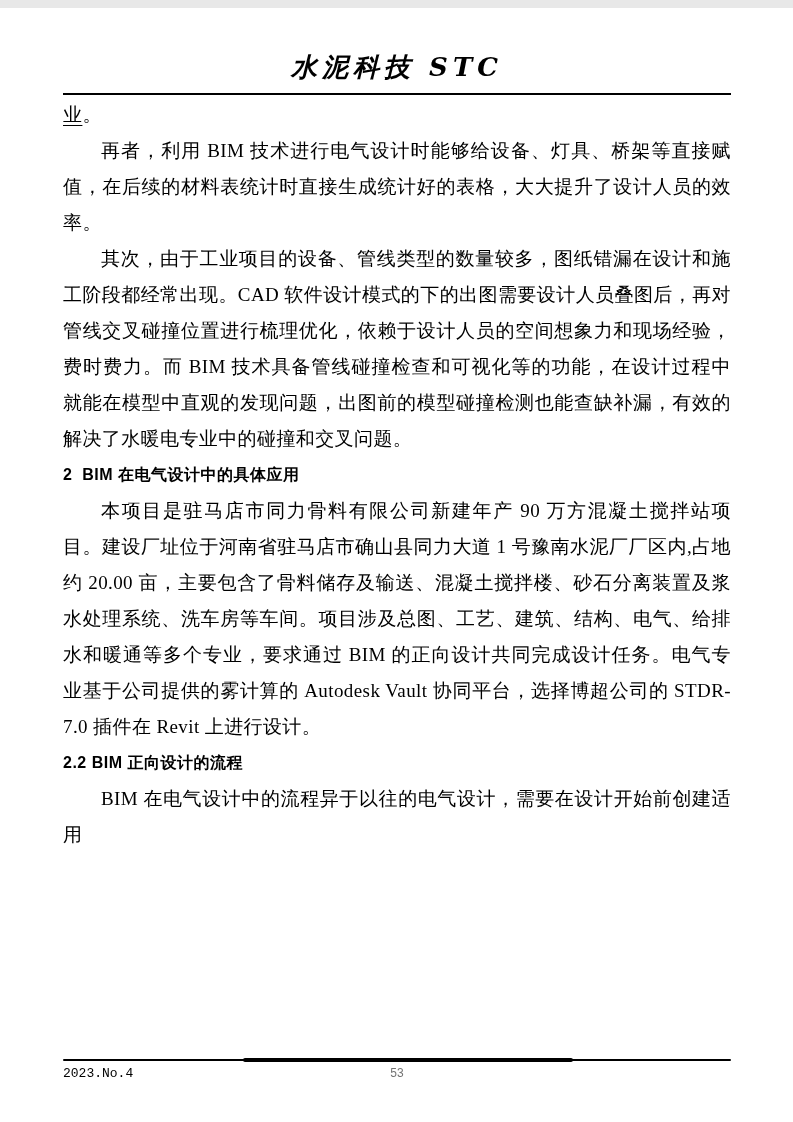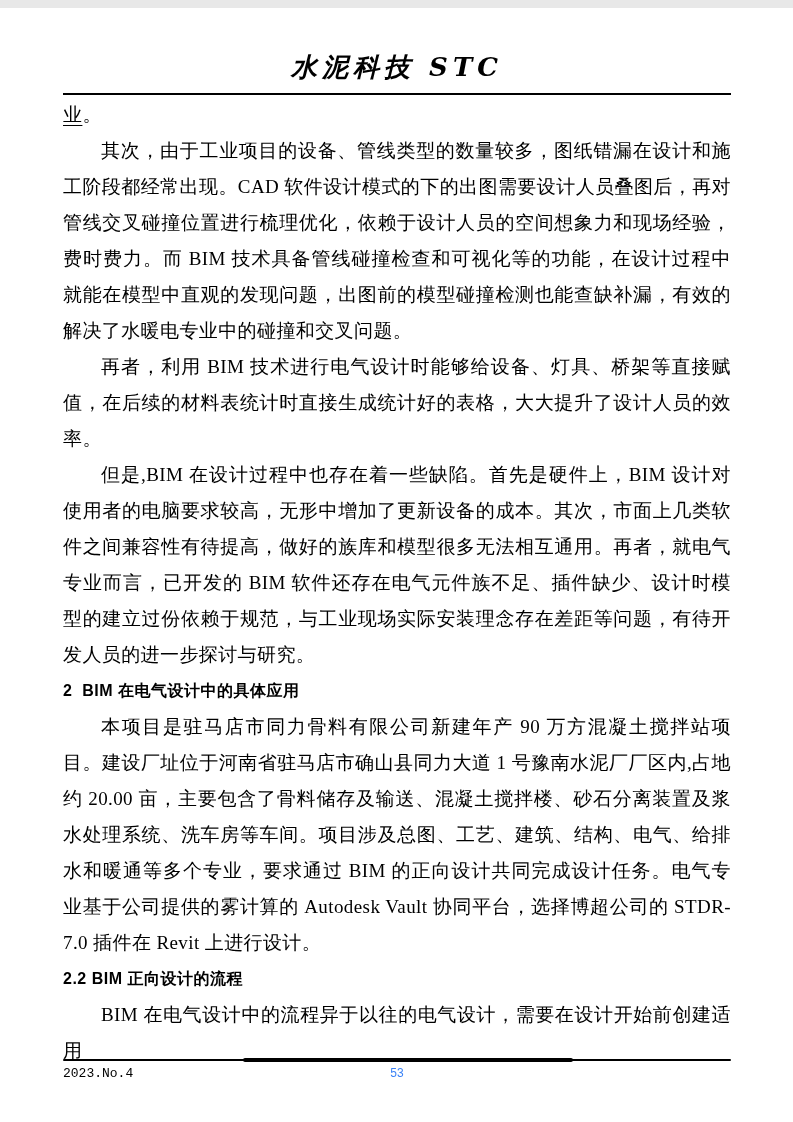"其次，由于工业项目的设备、管线类型的数量较多，图纸错漏在设计和施工阶段都经常出现" p.body-para { order: before "再者，利用 BIM" -> after "再者，利用 BIM" }
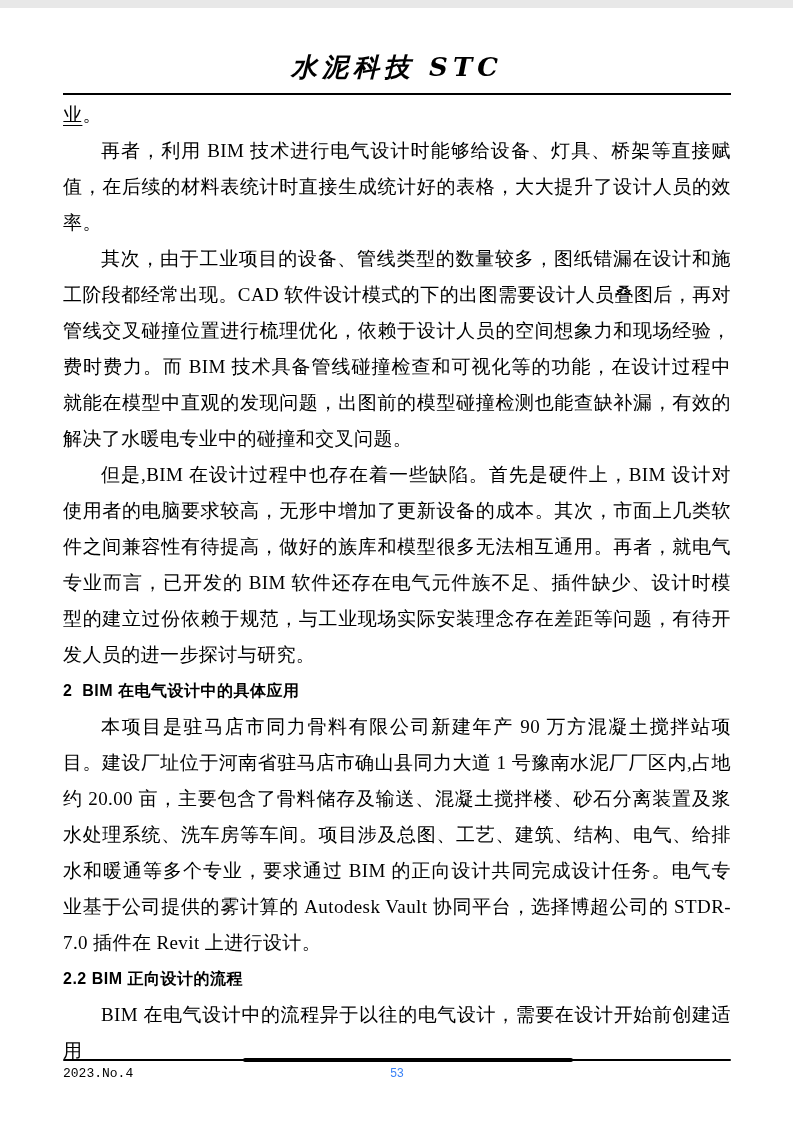"但是,BIM 在设计过程中也存在着一些缺陷。首先是硬件上，BIM" p.body-para { html: <p>但是,BIM 在设计过程中也存在着一些缺陷。首先是硬件上，BIM 设计对使用者的电脑要求较高，无形中增加了更新设备的成本。其次，市面上几类软件之间兼容性有待提高，做好的族库和模型很多无法相互通用。再者，就电气专业而言，已开发的 BIM 软件还存在电气元件族不足、插件缺少、设计时模型的建立过份依赖于规范，与工业现场实际安装理念存在差距等问题，有待开发人员的进一步探讨与研究。</p> -> none }
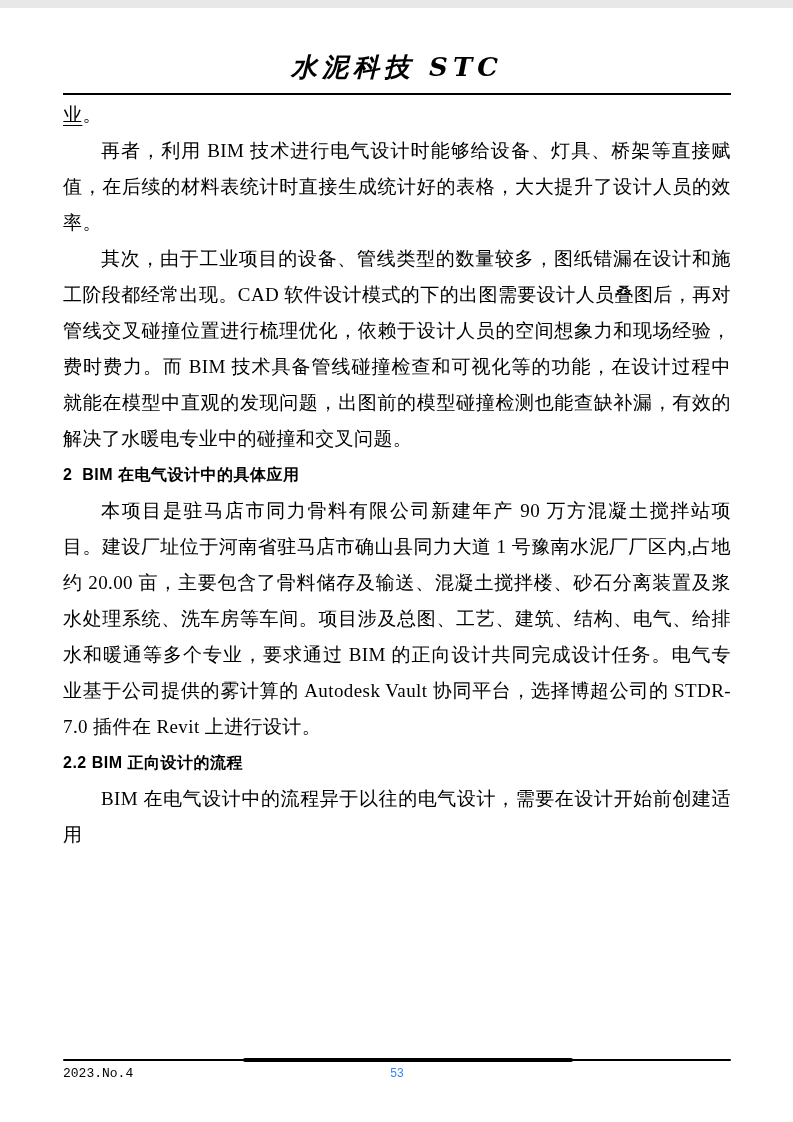"53" .page-number { color: #3b82f6 -> #737373 }
